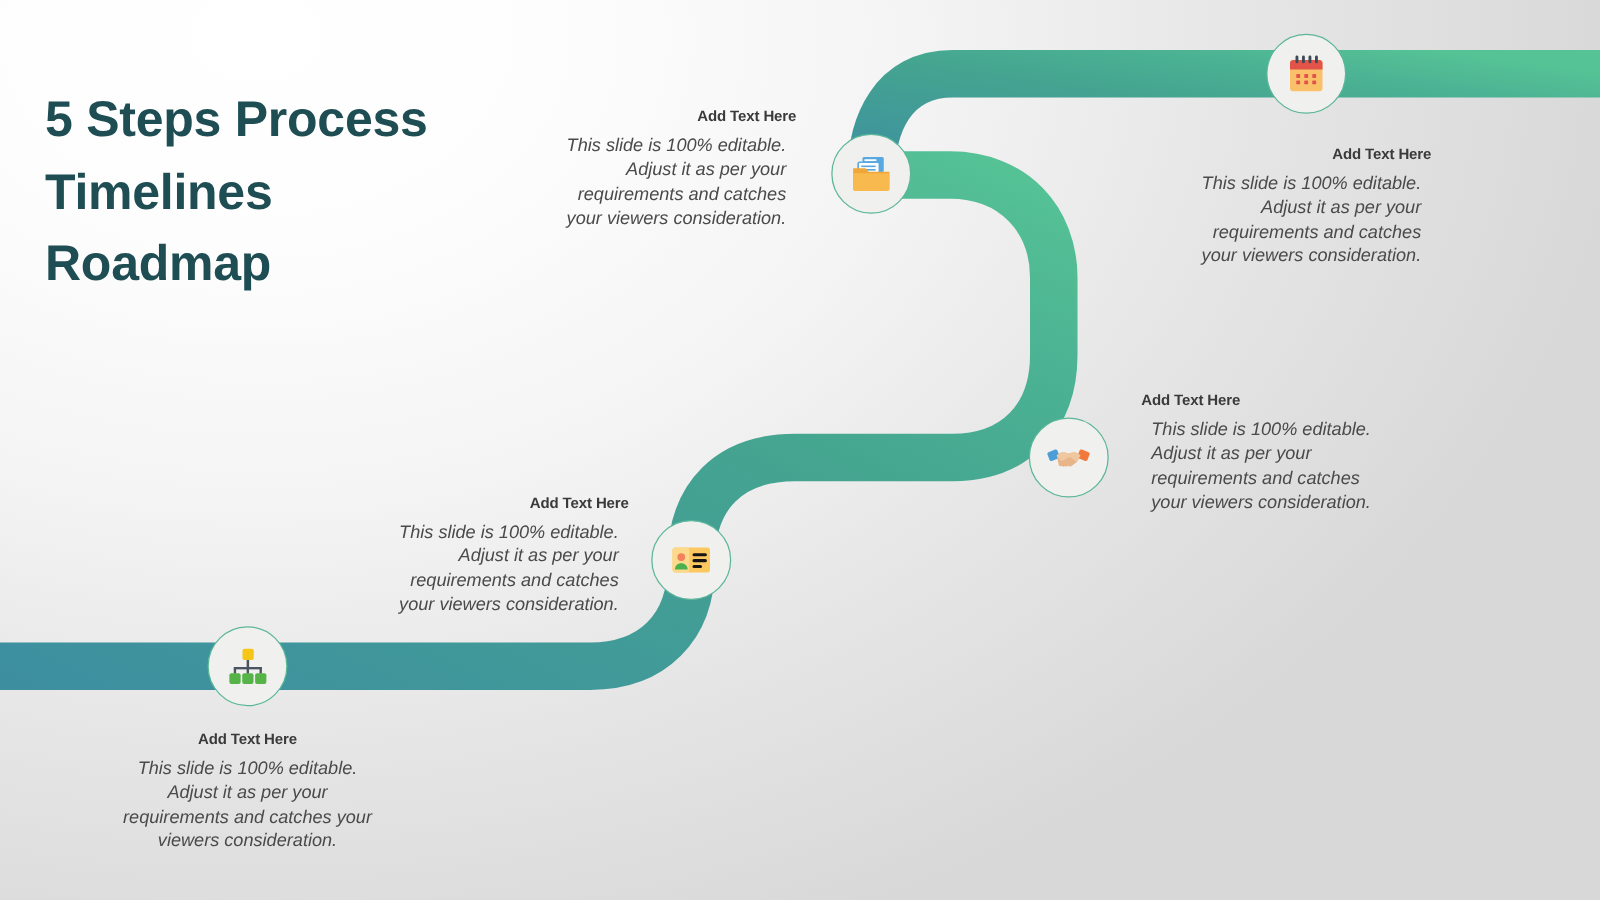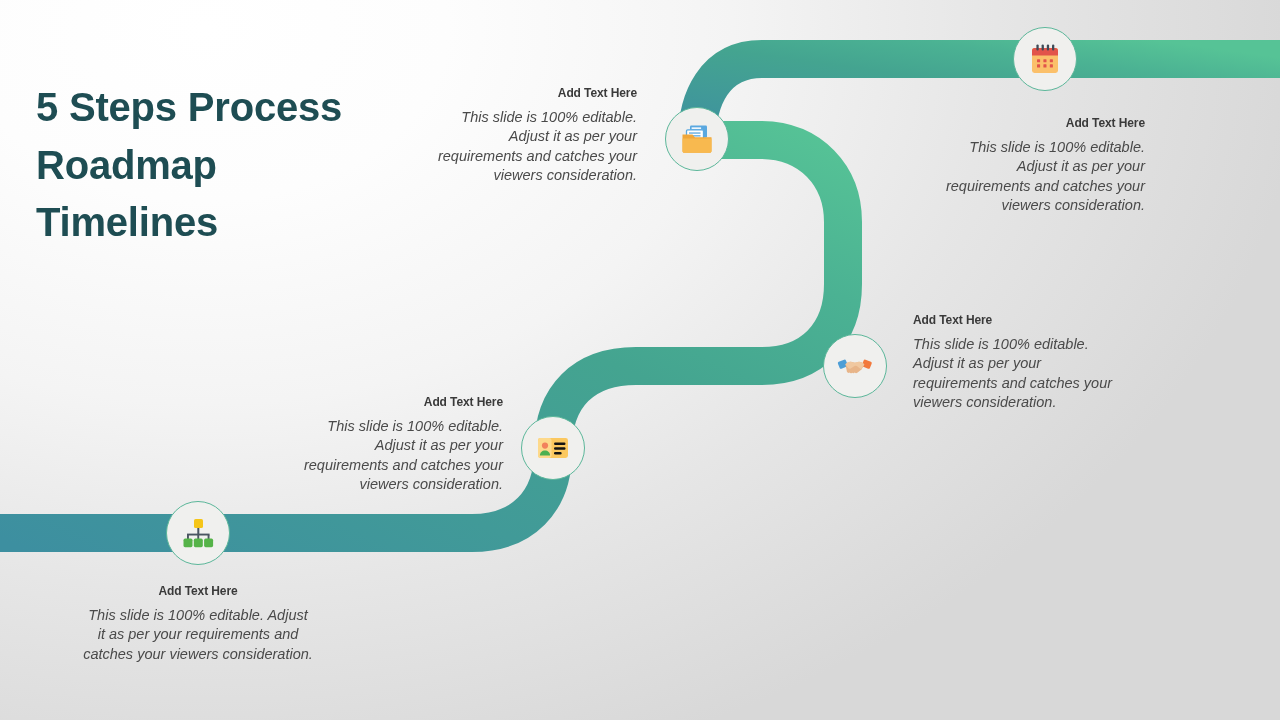"5 Steps Process" #page-title { top: 79px -> 68px }
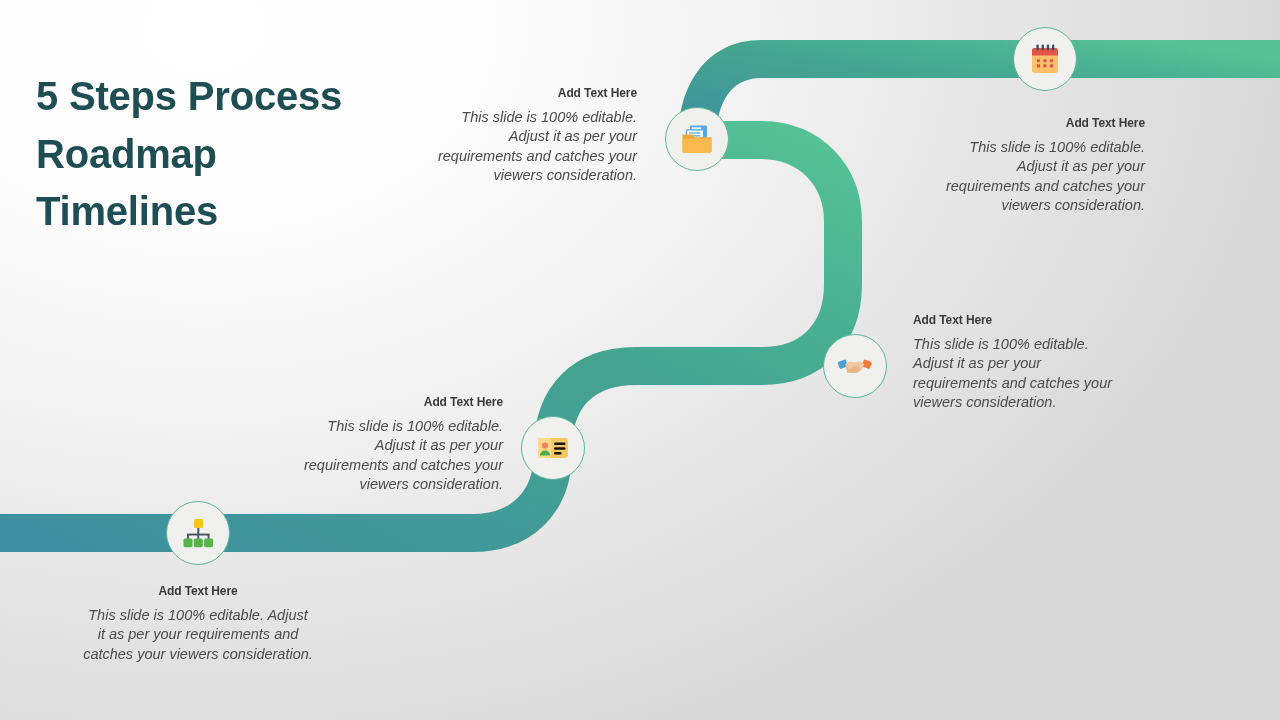"This slide is 100% editable." .block .body { margin: 0 -> 8px }
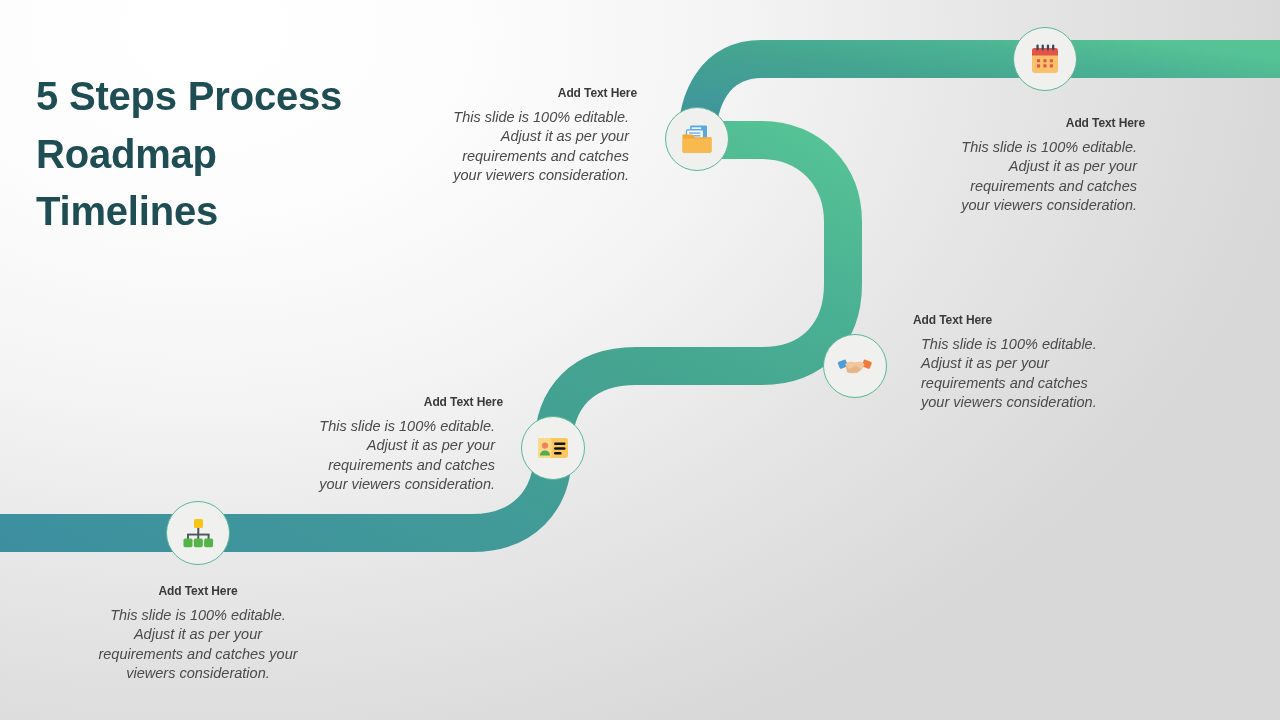"Roadmap" div { order: before "Timelines" -> after "Timelines" }
